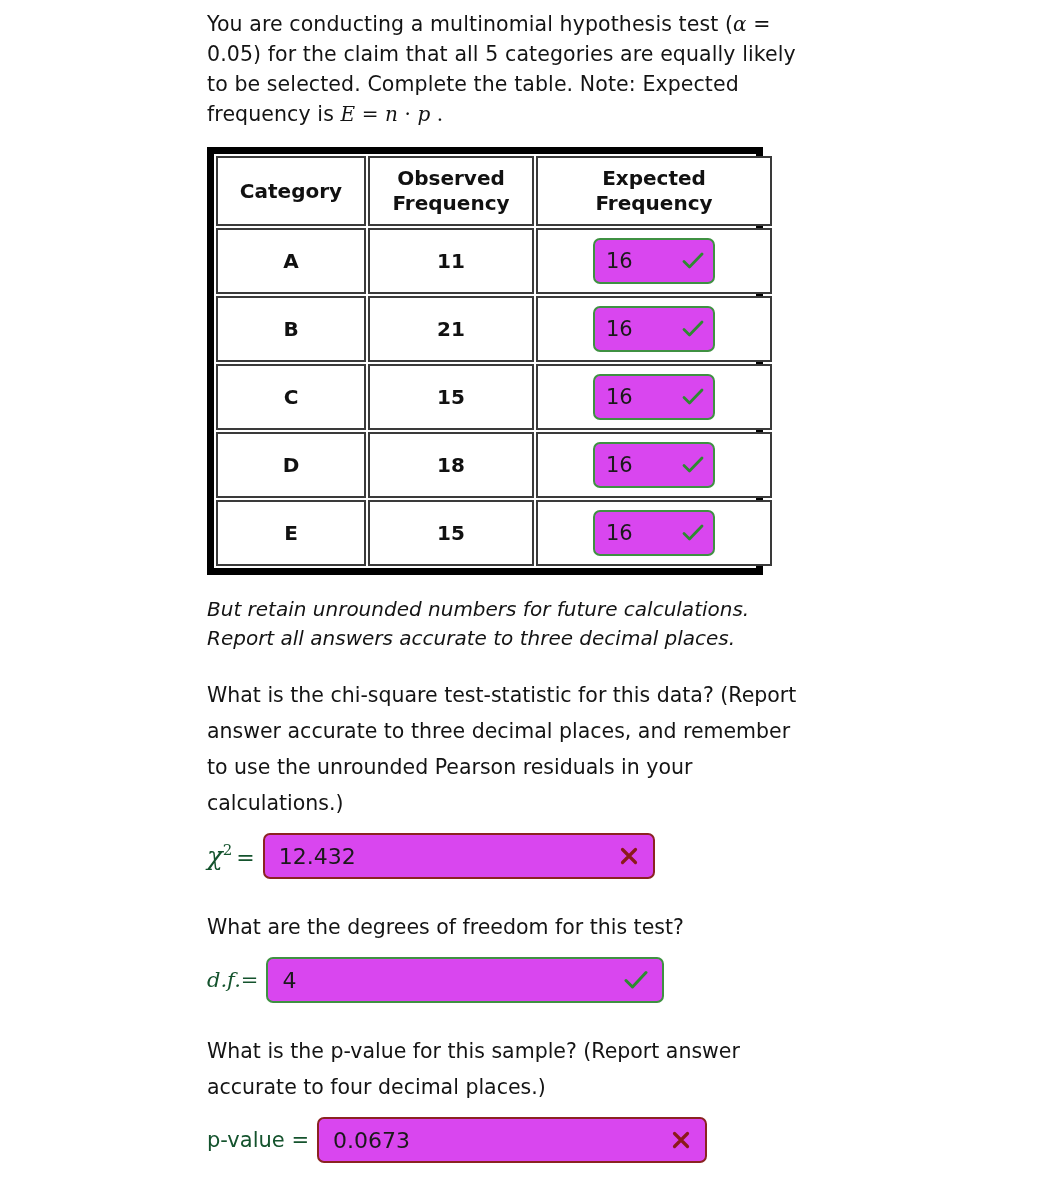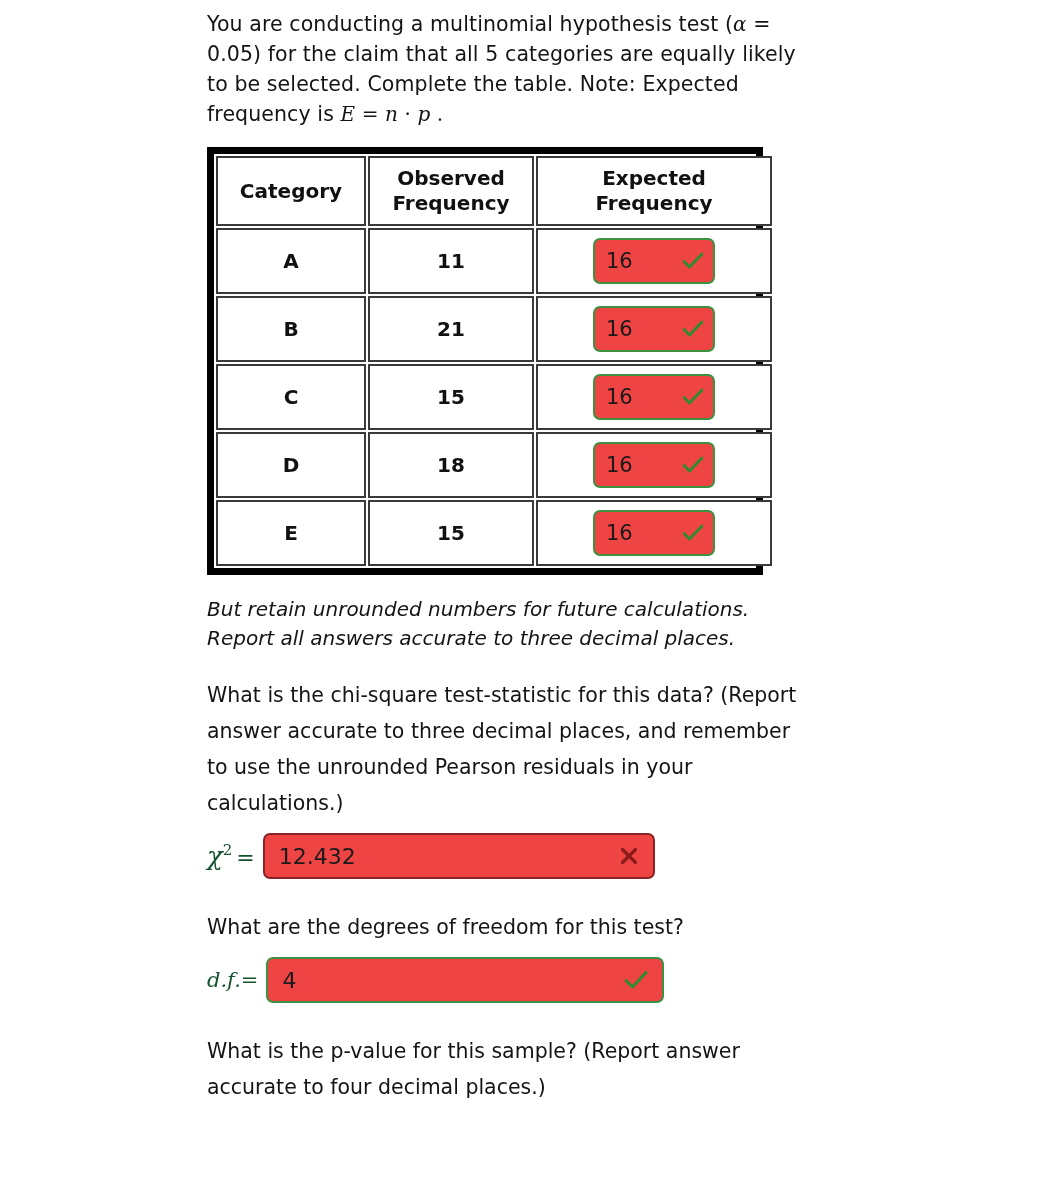"16" .ansbox { background: #ef4444 -> #d946ef }
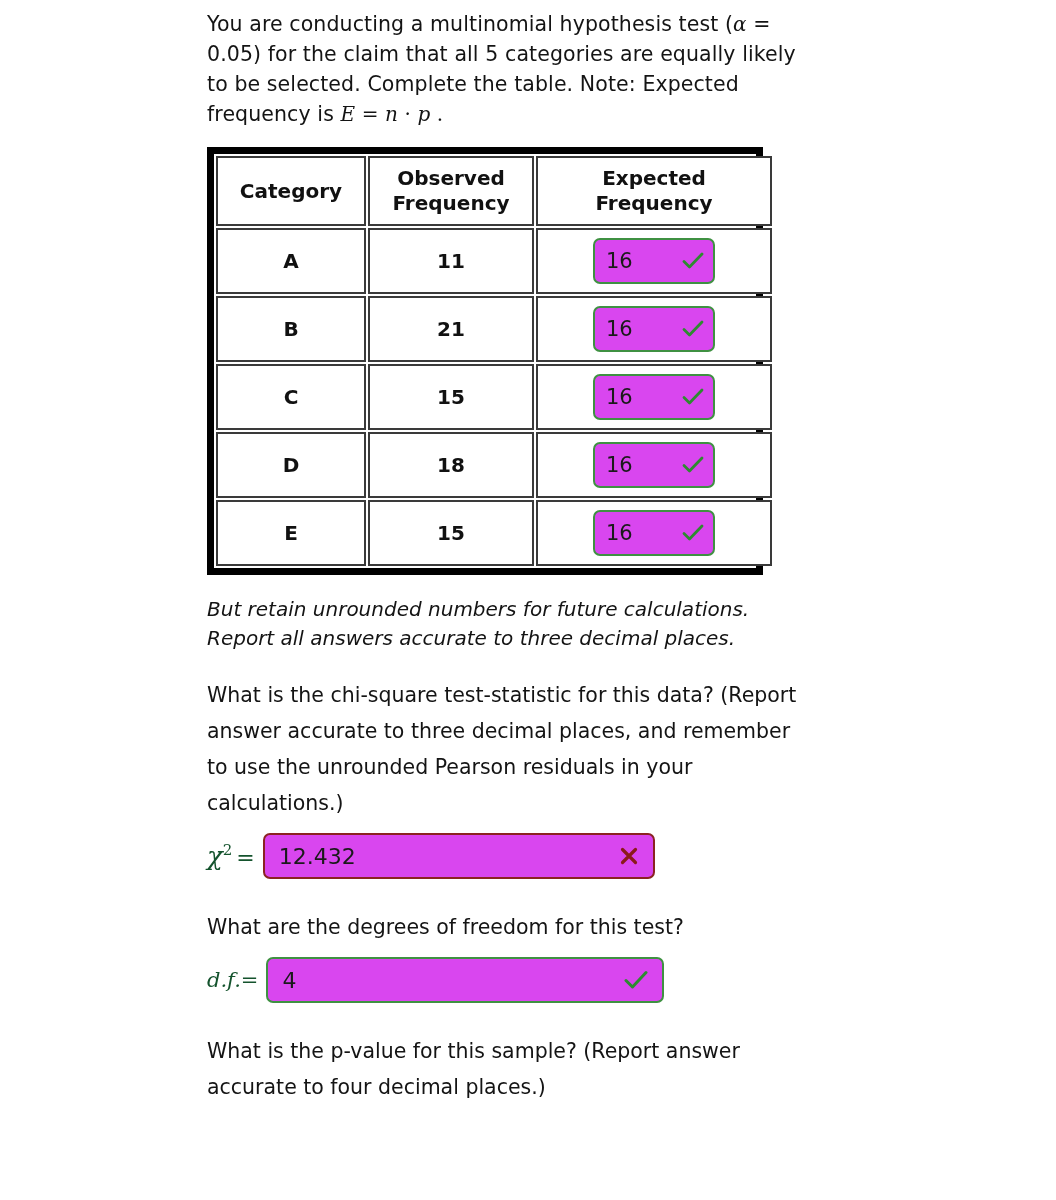"p-value =" div.row-inline { html: none -> <div> <span>p-value =</span> <span> <span>0.0673</span> <span> <svg> <path></path> </svg> </span> </span> </div> }
